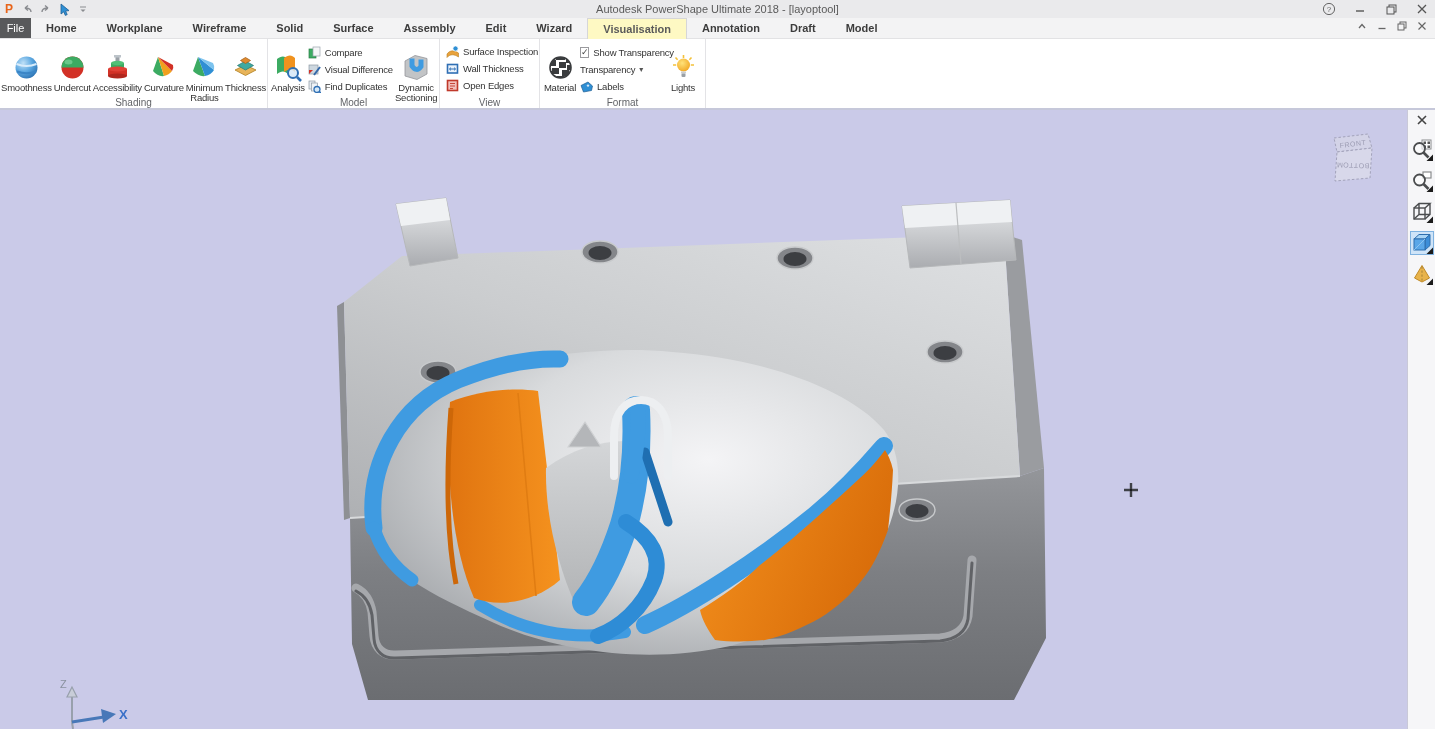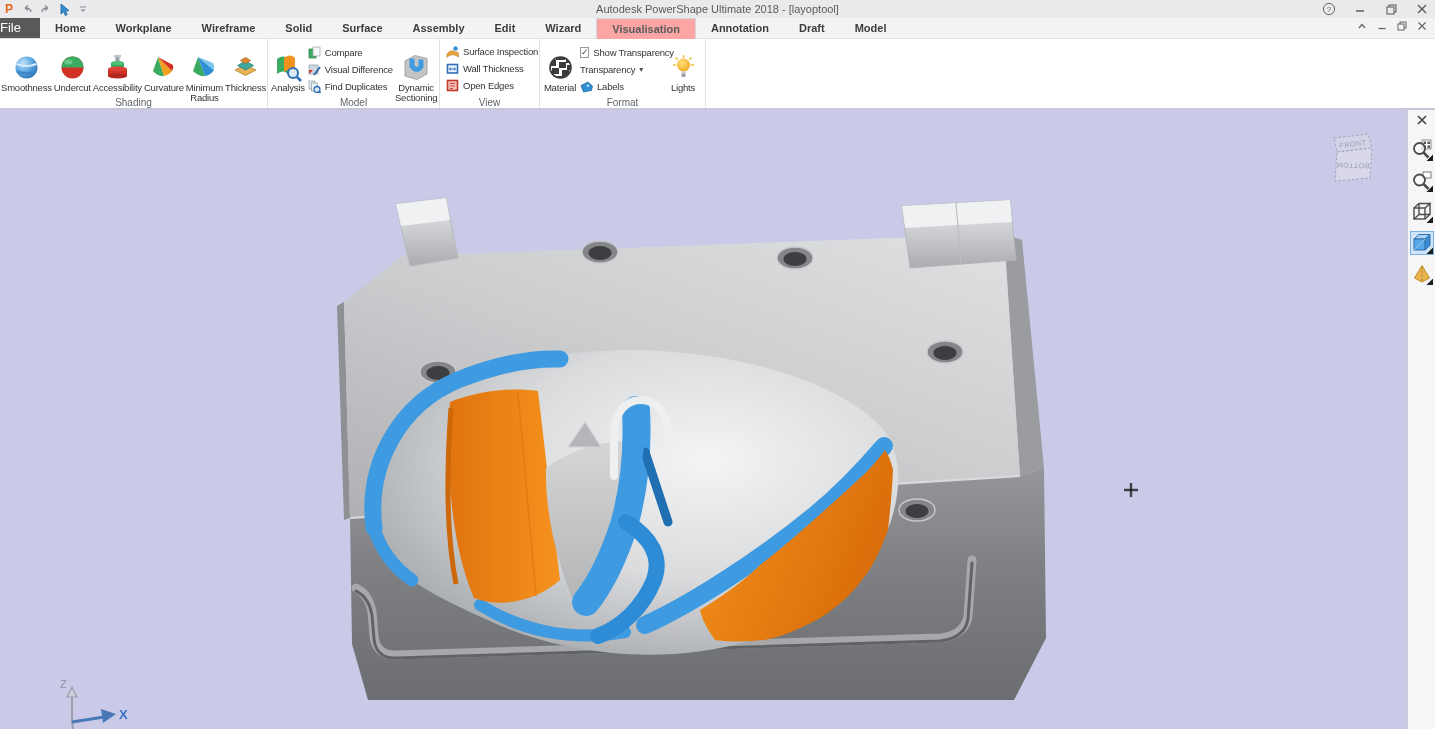"File" .file-tab { font-size: 13px -> 11px; text-align: none -> center; width: 40px -> 31px }
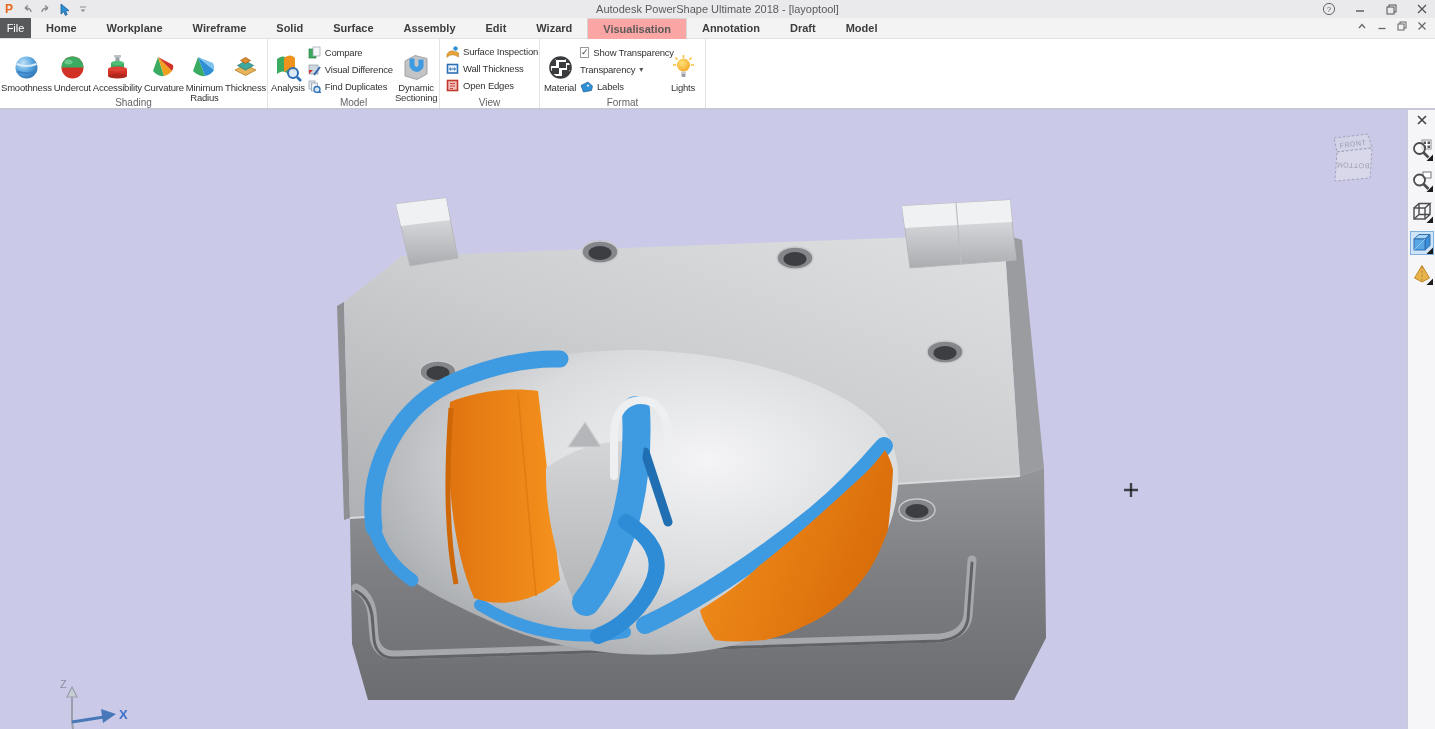"Visualisation" .tab.active { background: #fca5a5 -> #fef9c3 }
